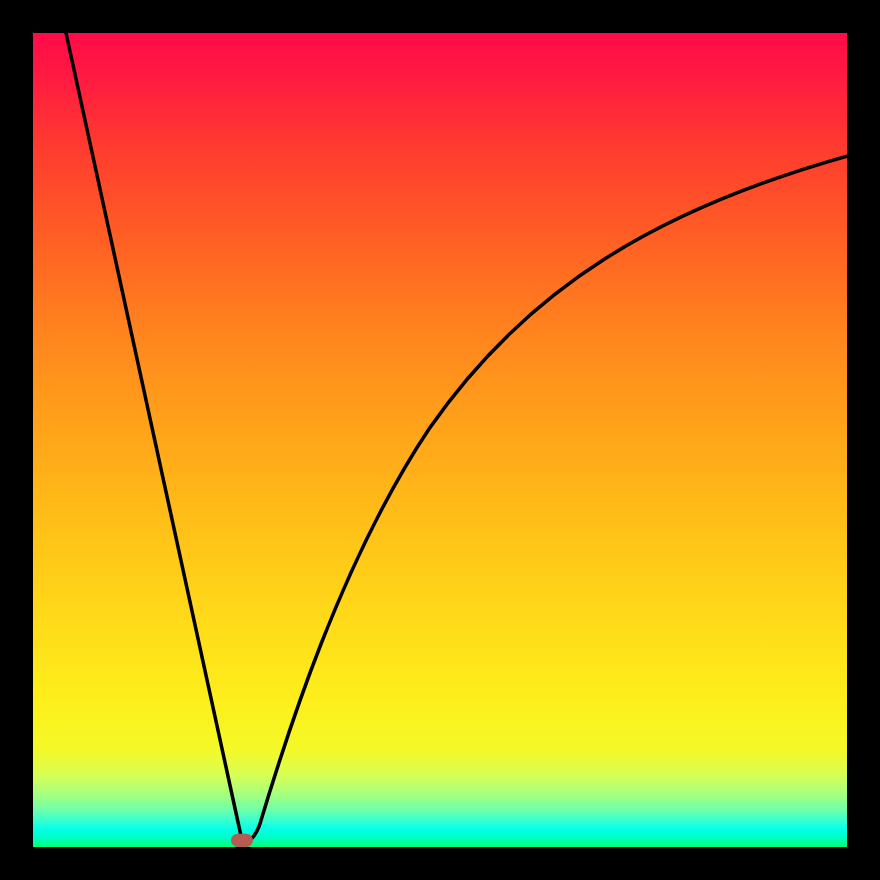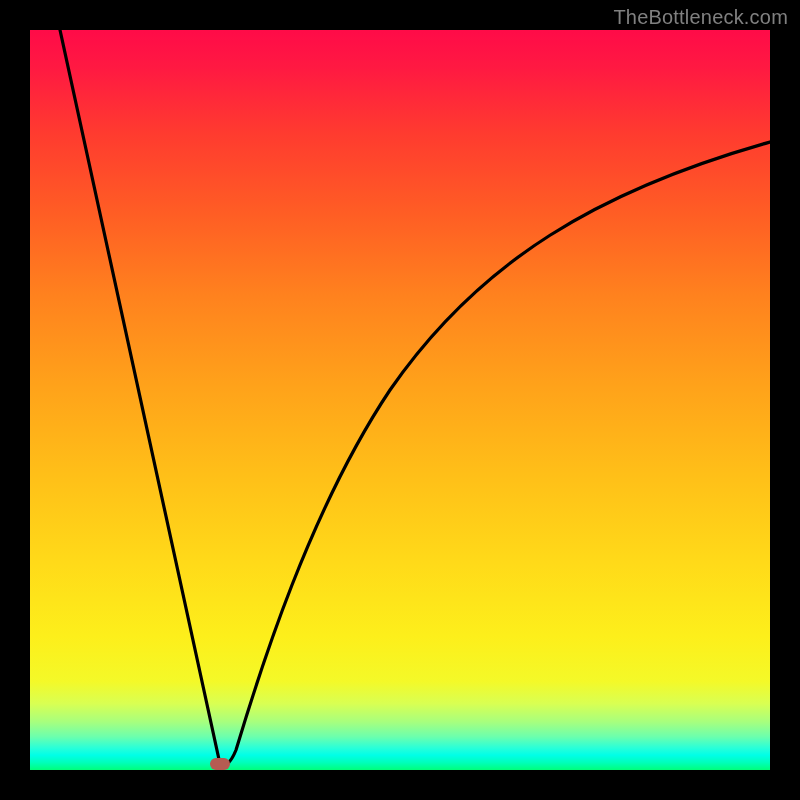"TheBottleneck.com" div.watermark { html: <div>TheBottleneck.com</div> -> none }
